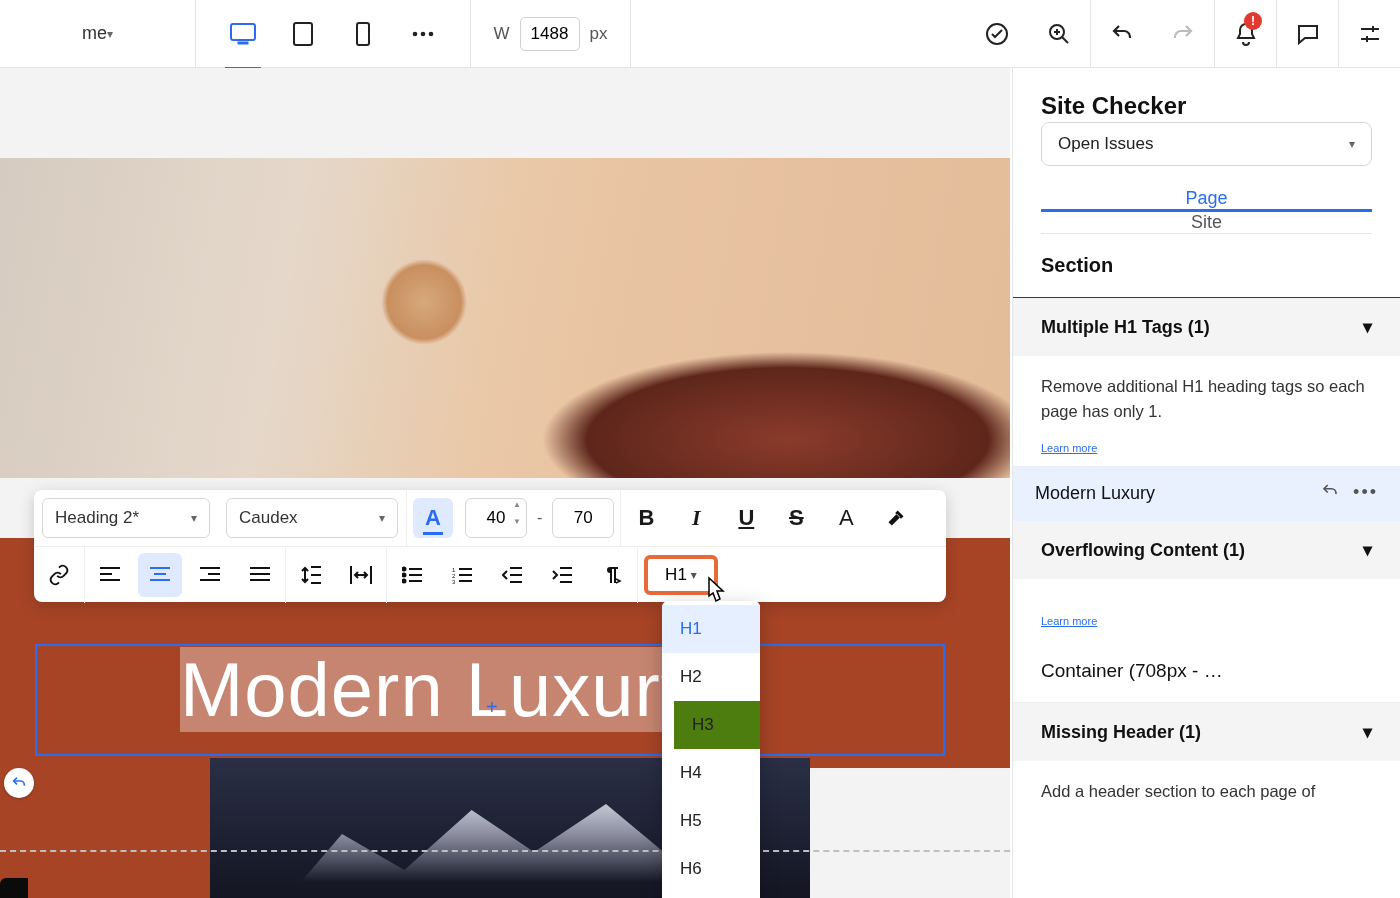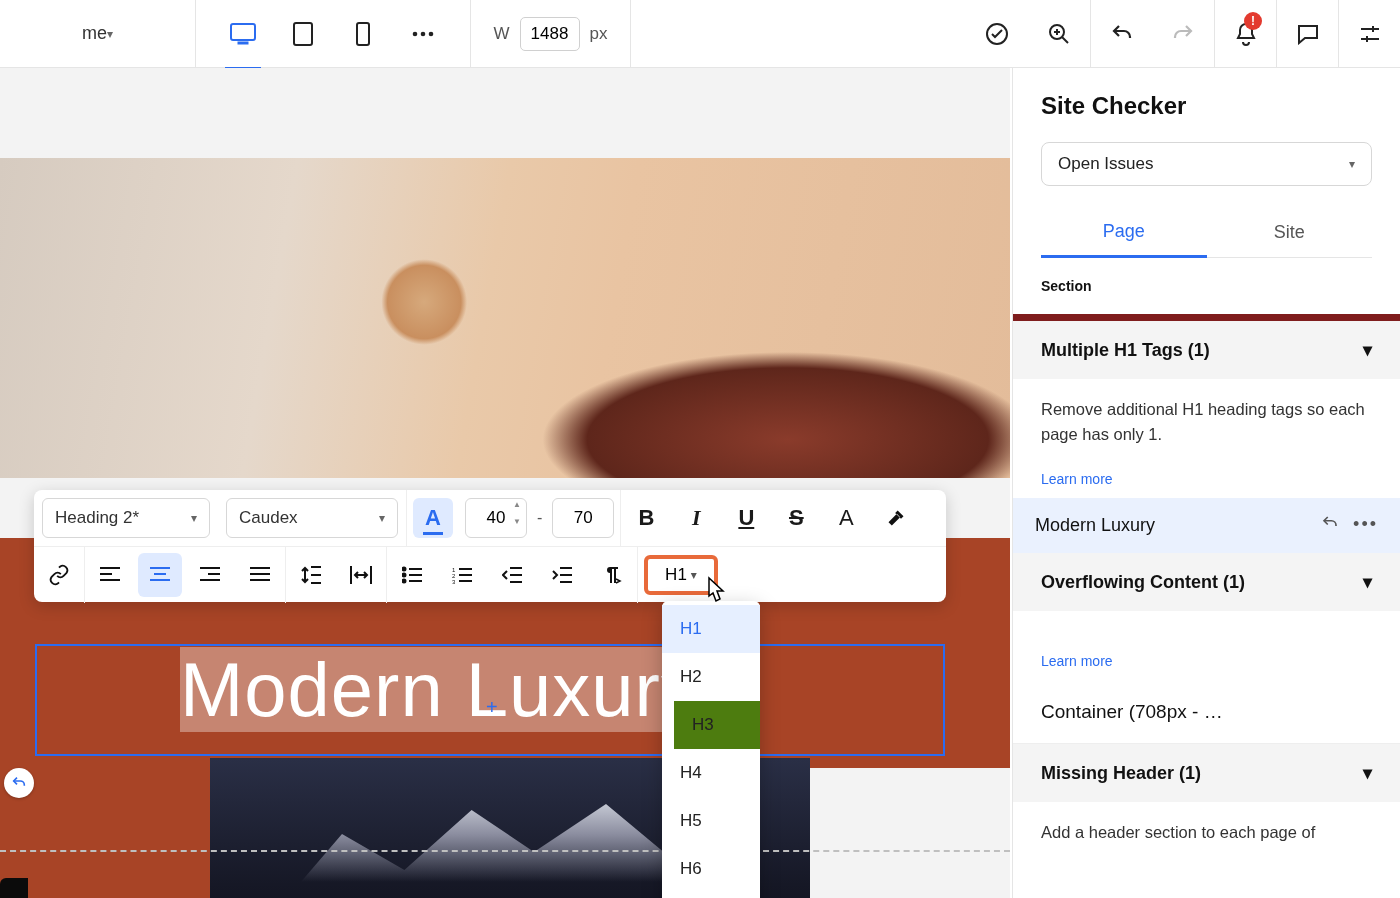"Open Issues" .rp-select { margin-top: 22px -> 2px }
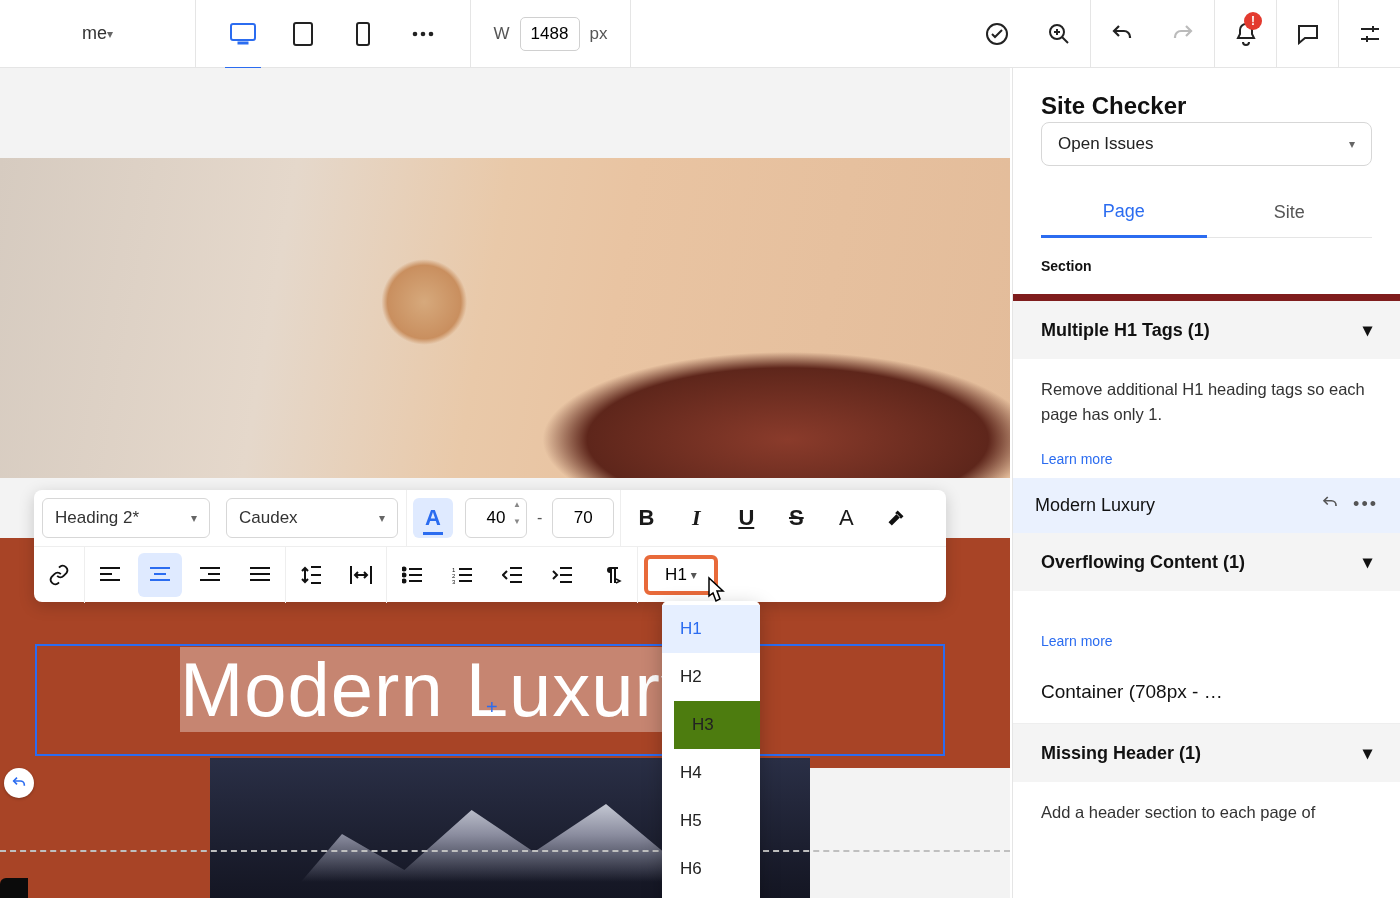"Page" .rp-tabs { flex-direction: none -> column }
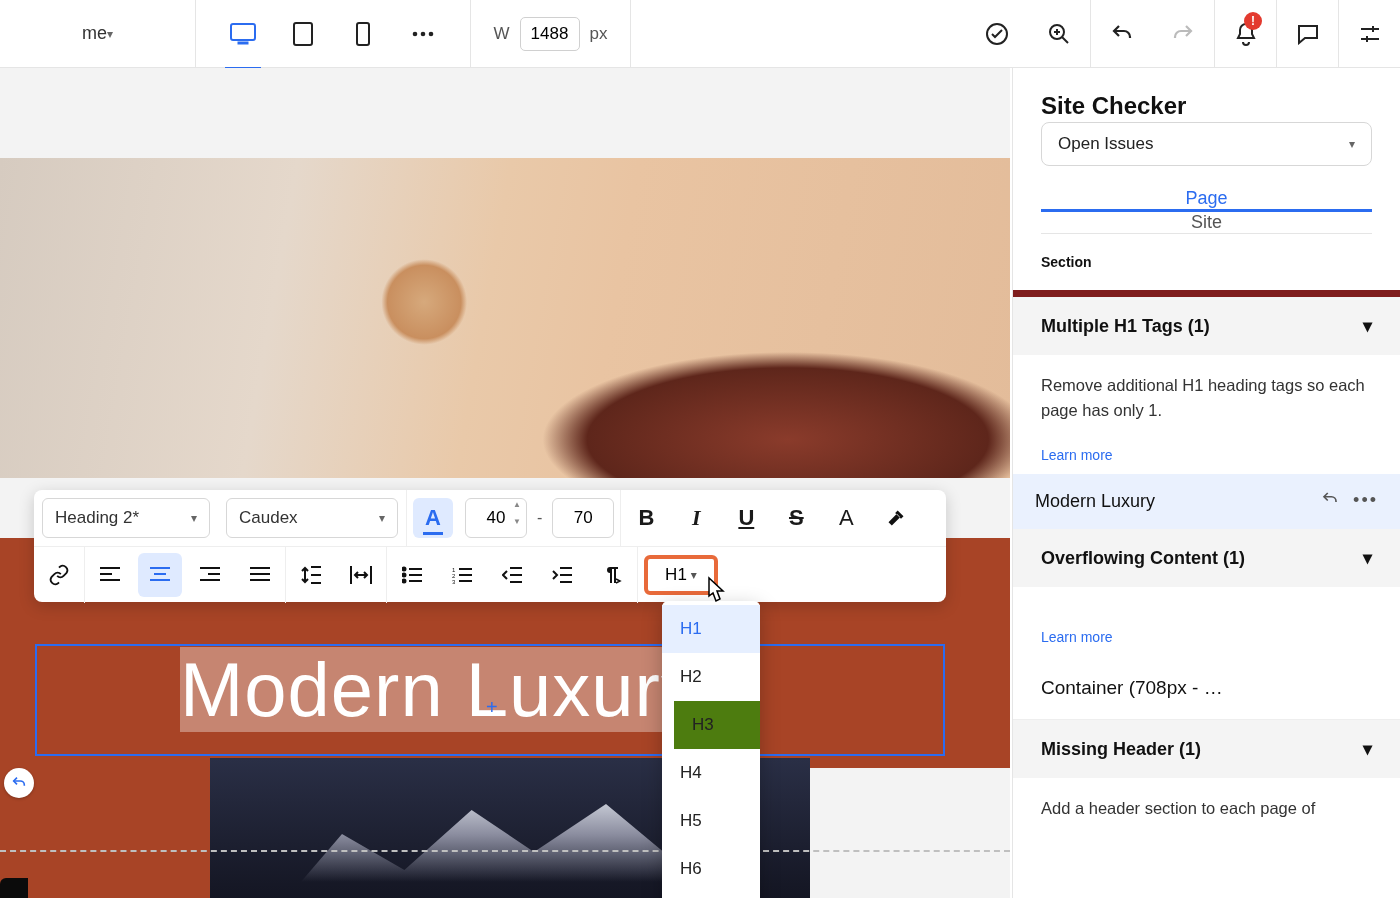"Section" .rp-sec { border-bottom: 7px solid #7f1d1d -> 1px solid #7f1d1d; font-size: 14px -> 20px }
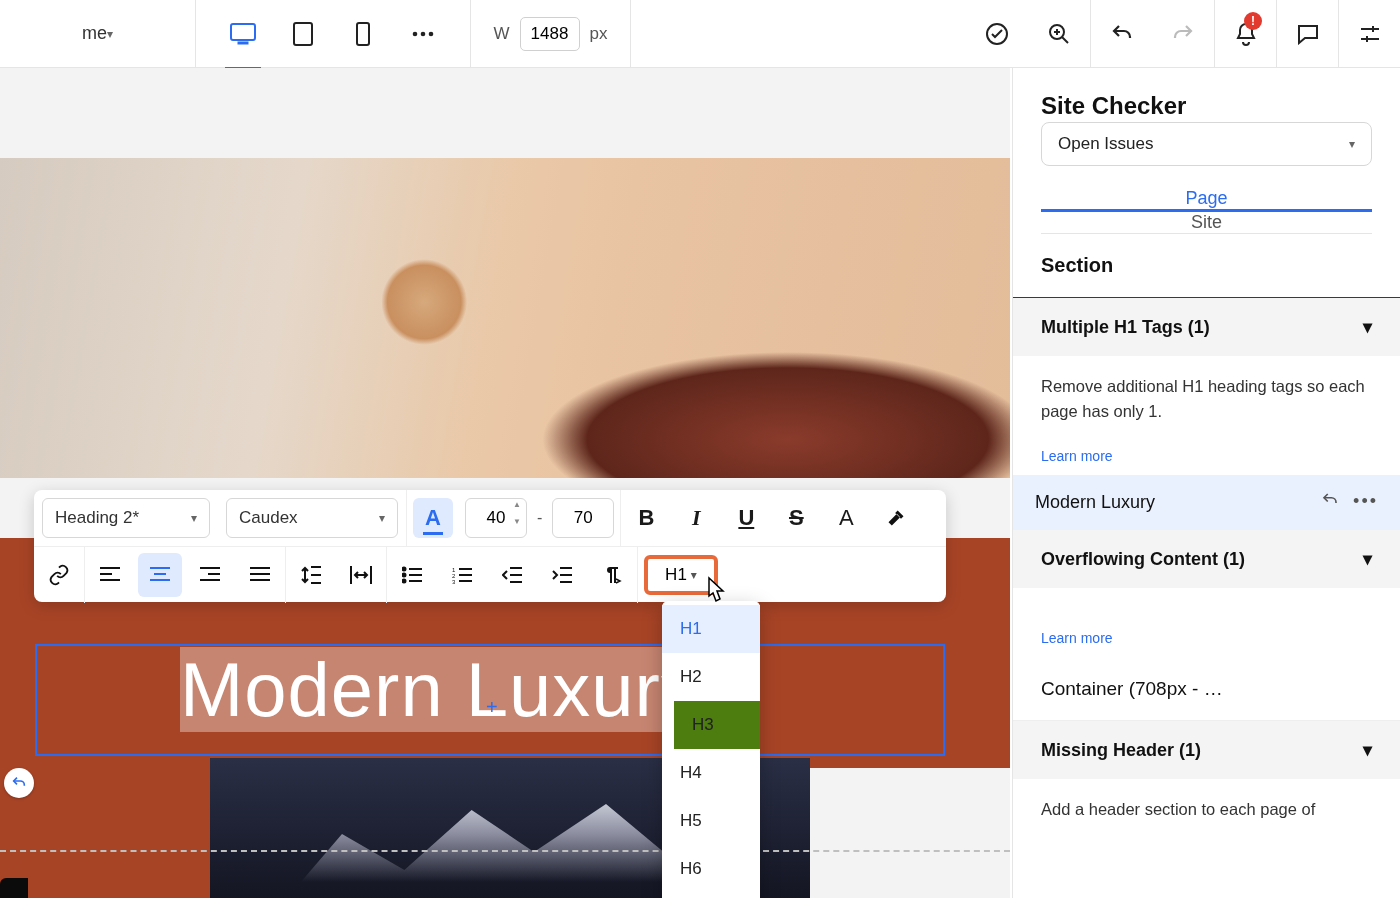"Learn more" .rp-link { font-size: 14px -> 11px; margin-top: 22px -> 16px; text-decoration: none -> underline }
